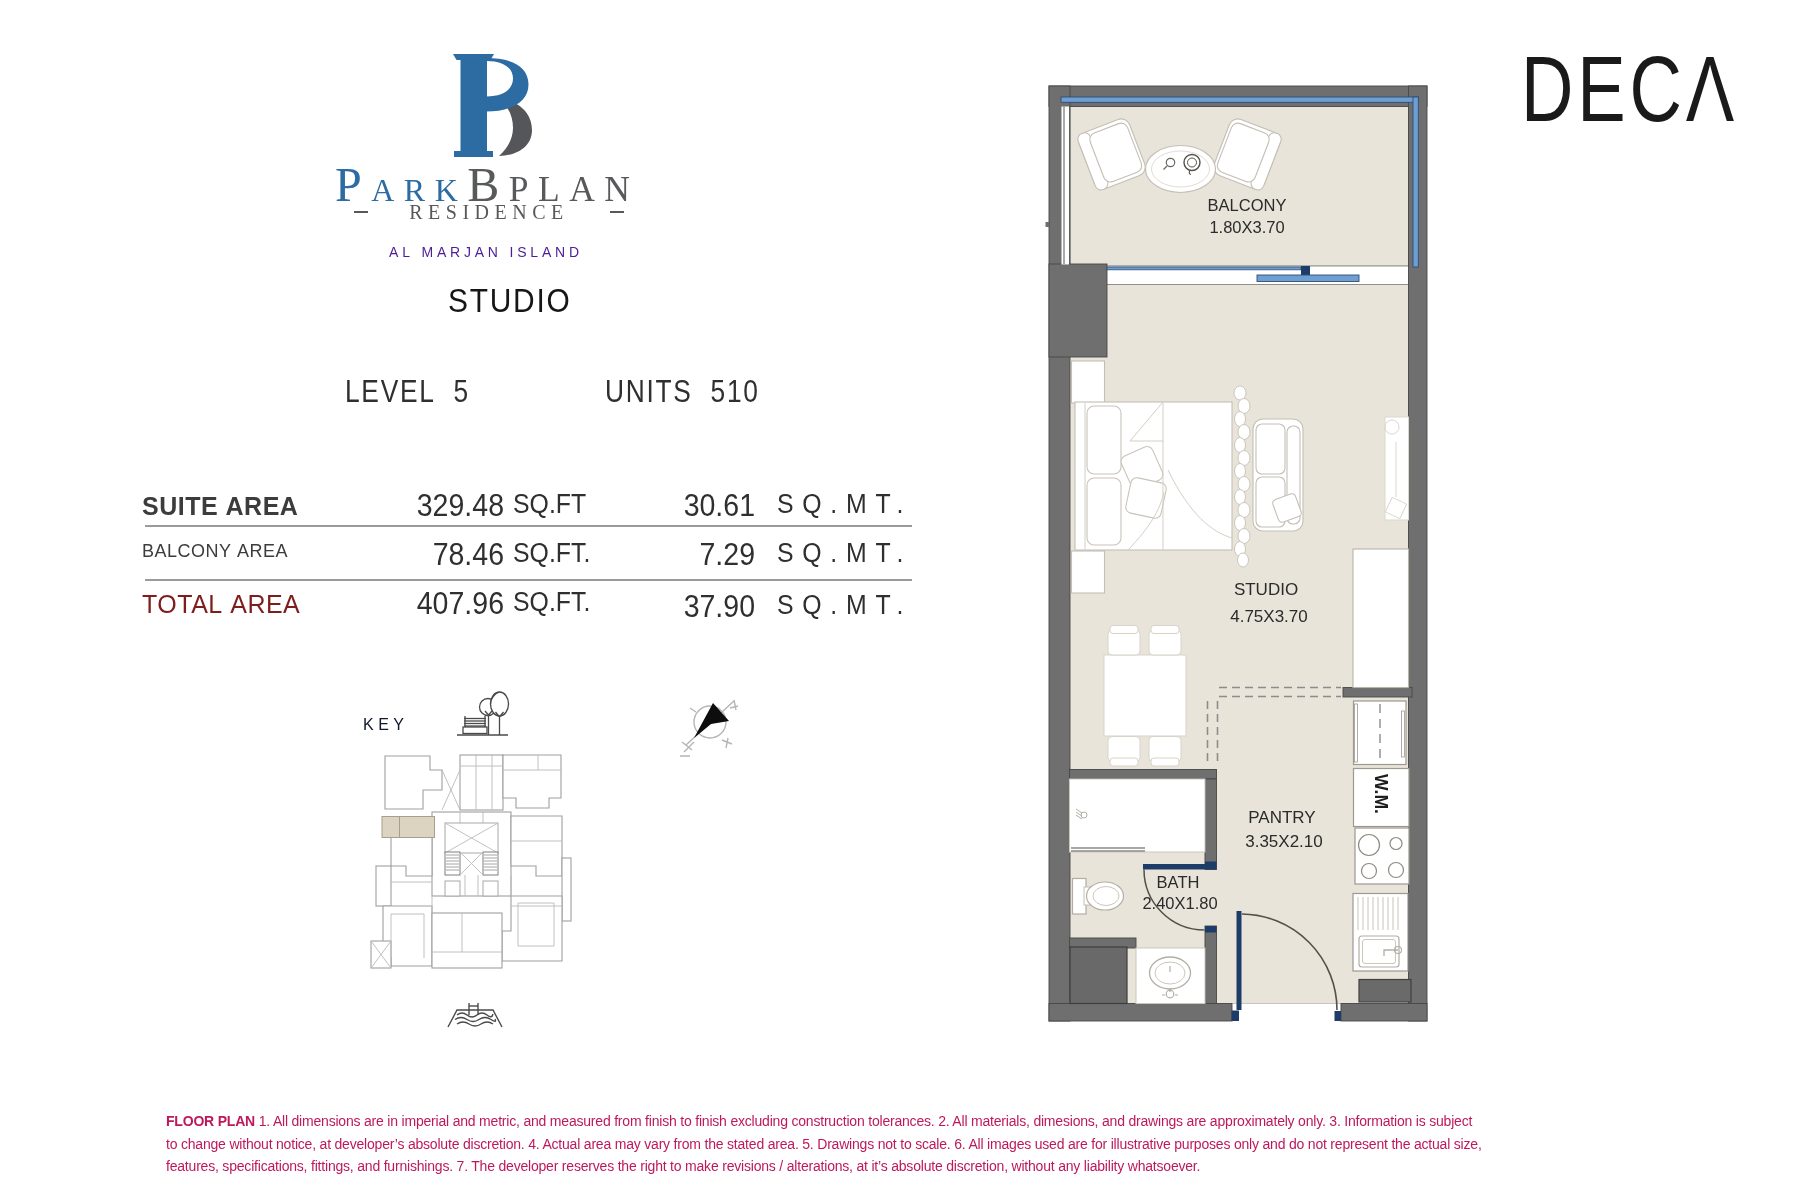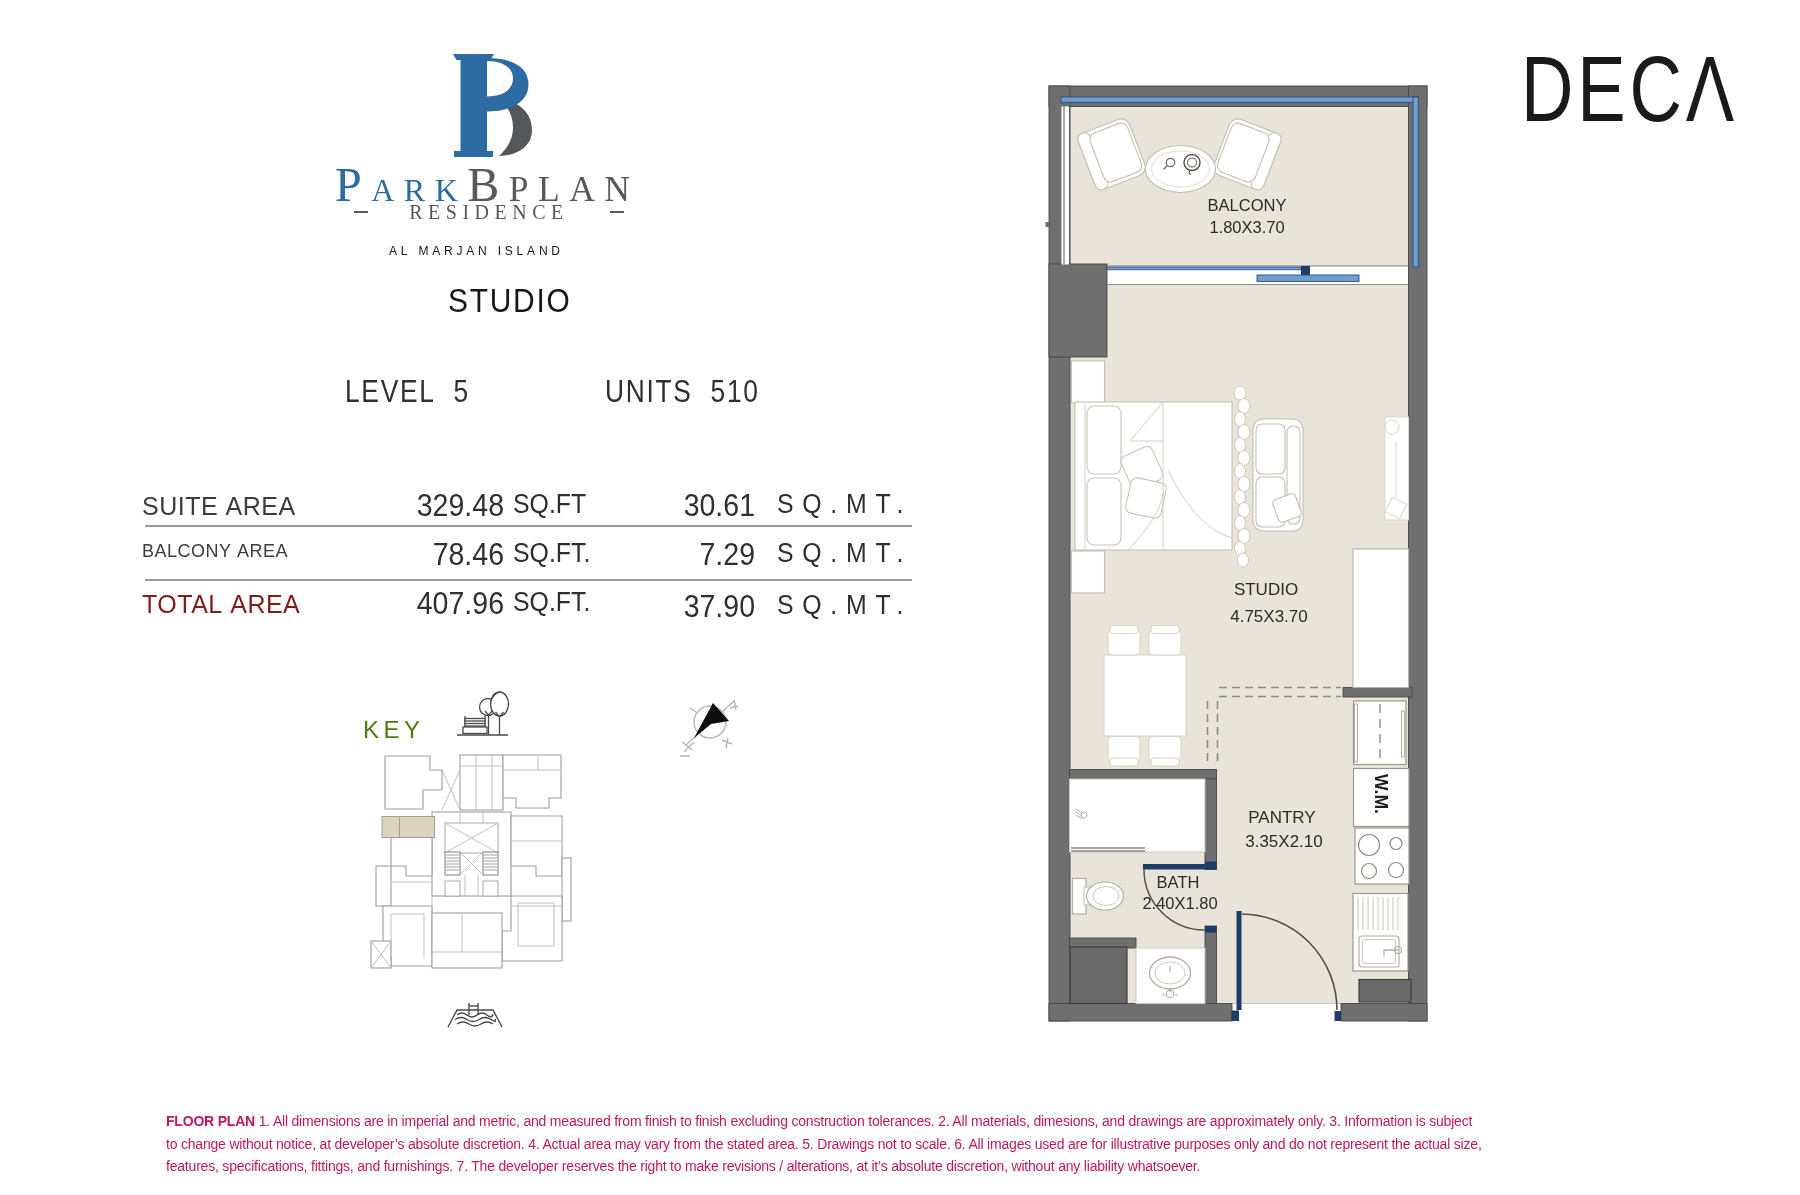"AL MARJAN ISLAND" div.abs { color: #0f172a -> #4c1d95; font-size: 12px -> 14px }
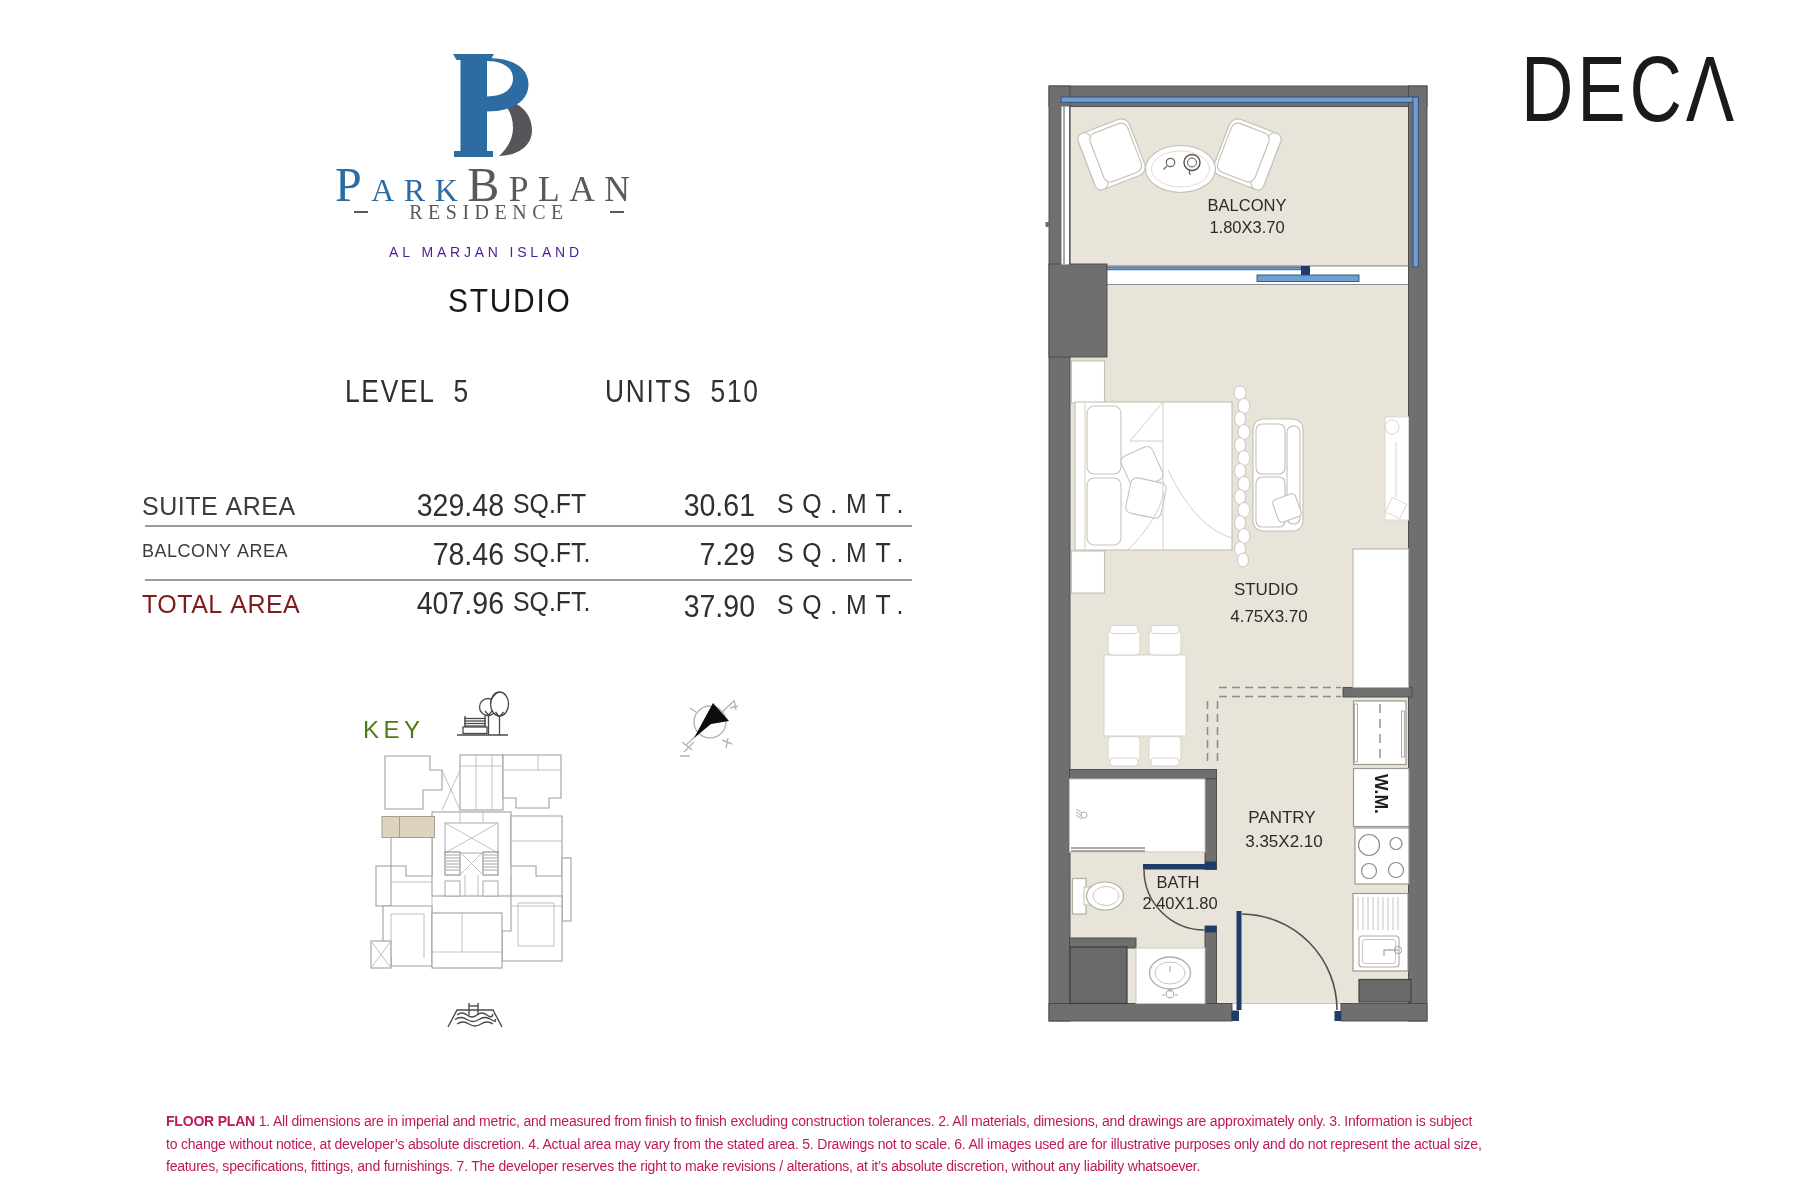"SUITE AREA" div.abs { font-weight: none -> bold }
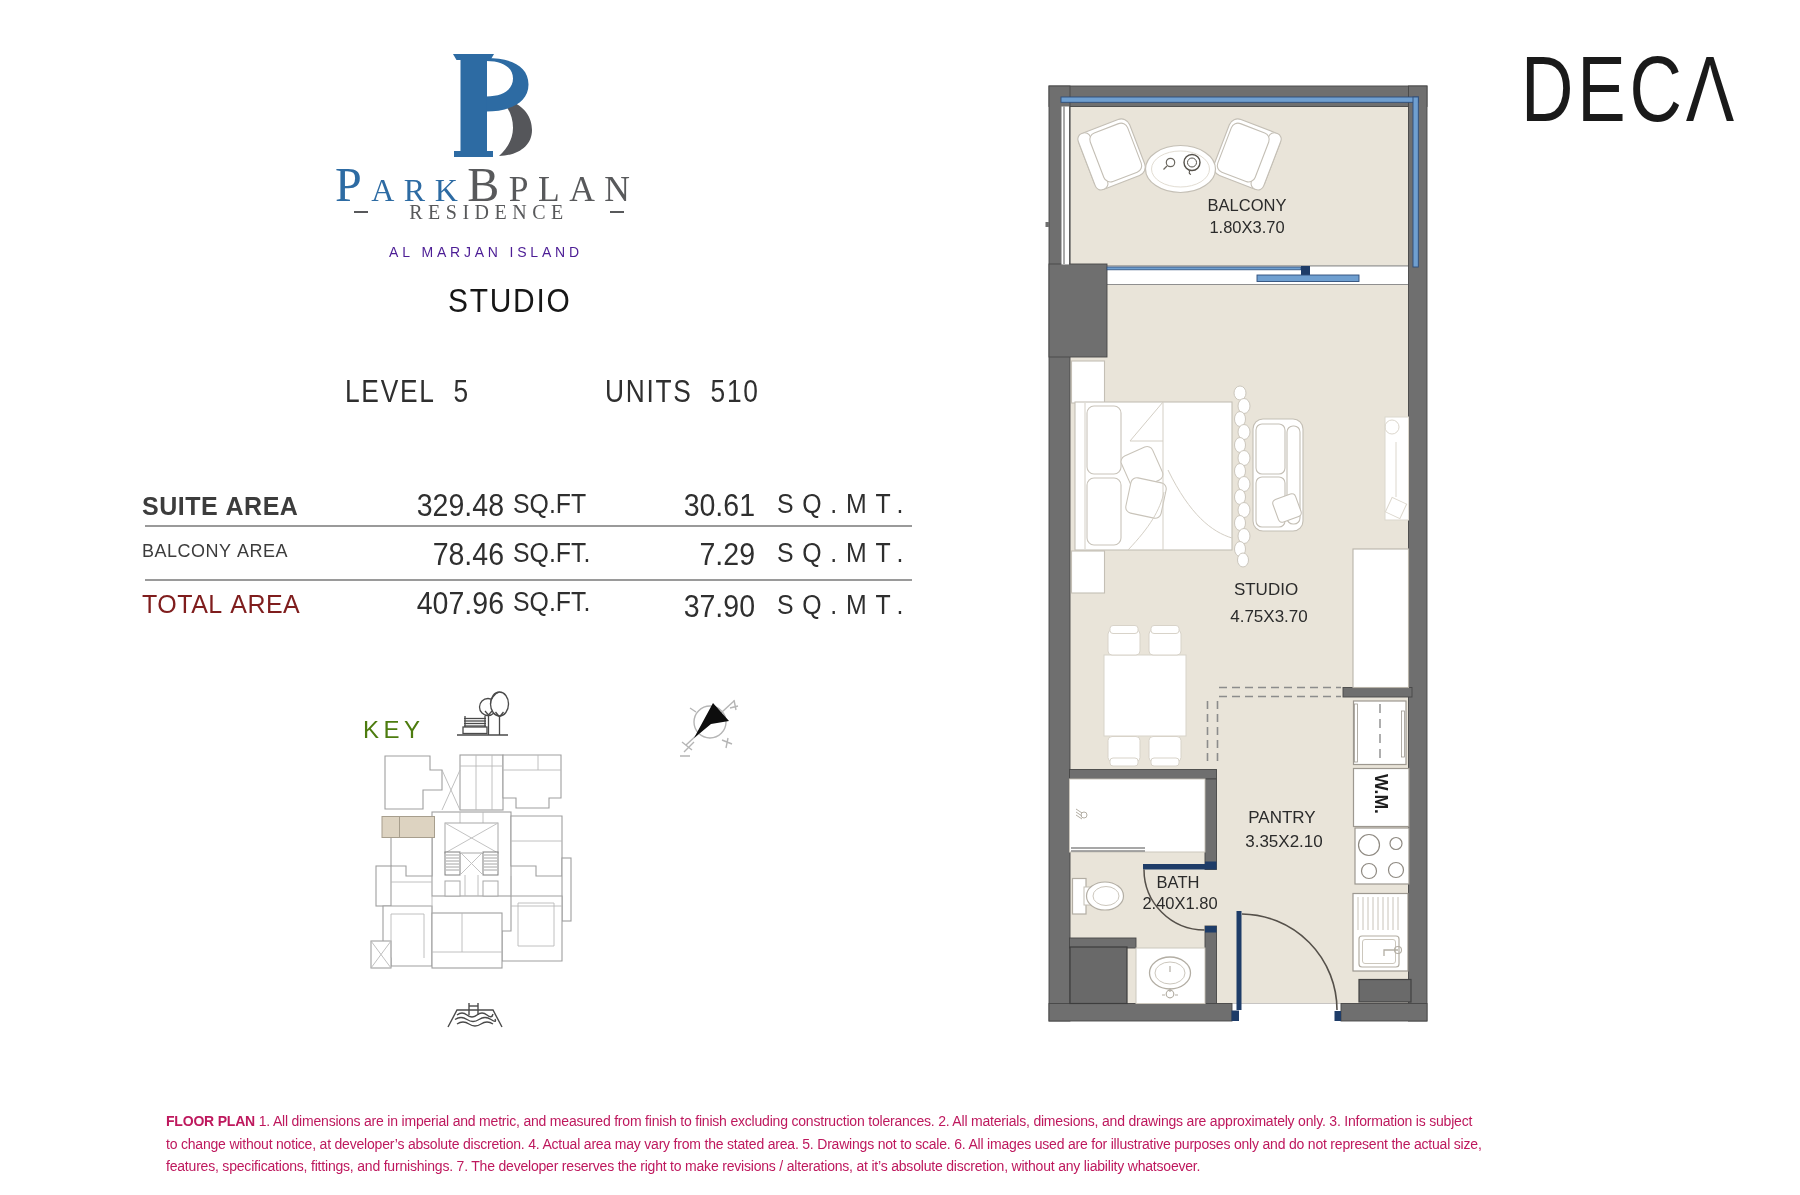"KEY" div.abs { color: #4d7c0f -> #0f172a; font-size: 24px -> 16px }
